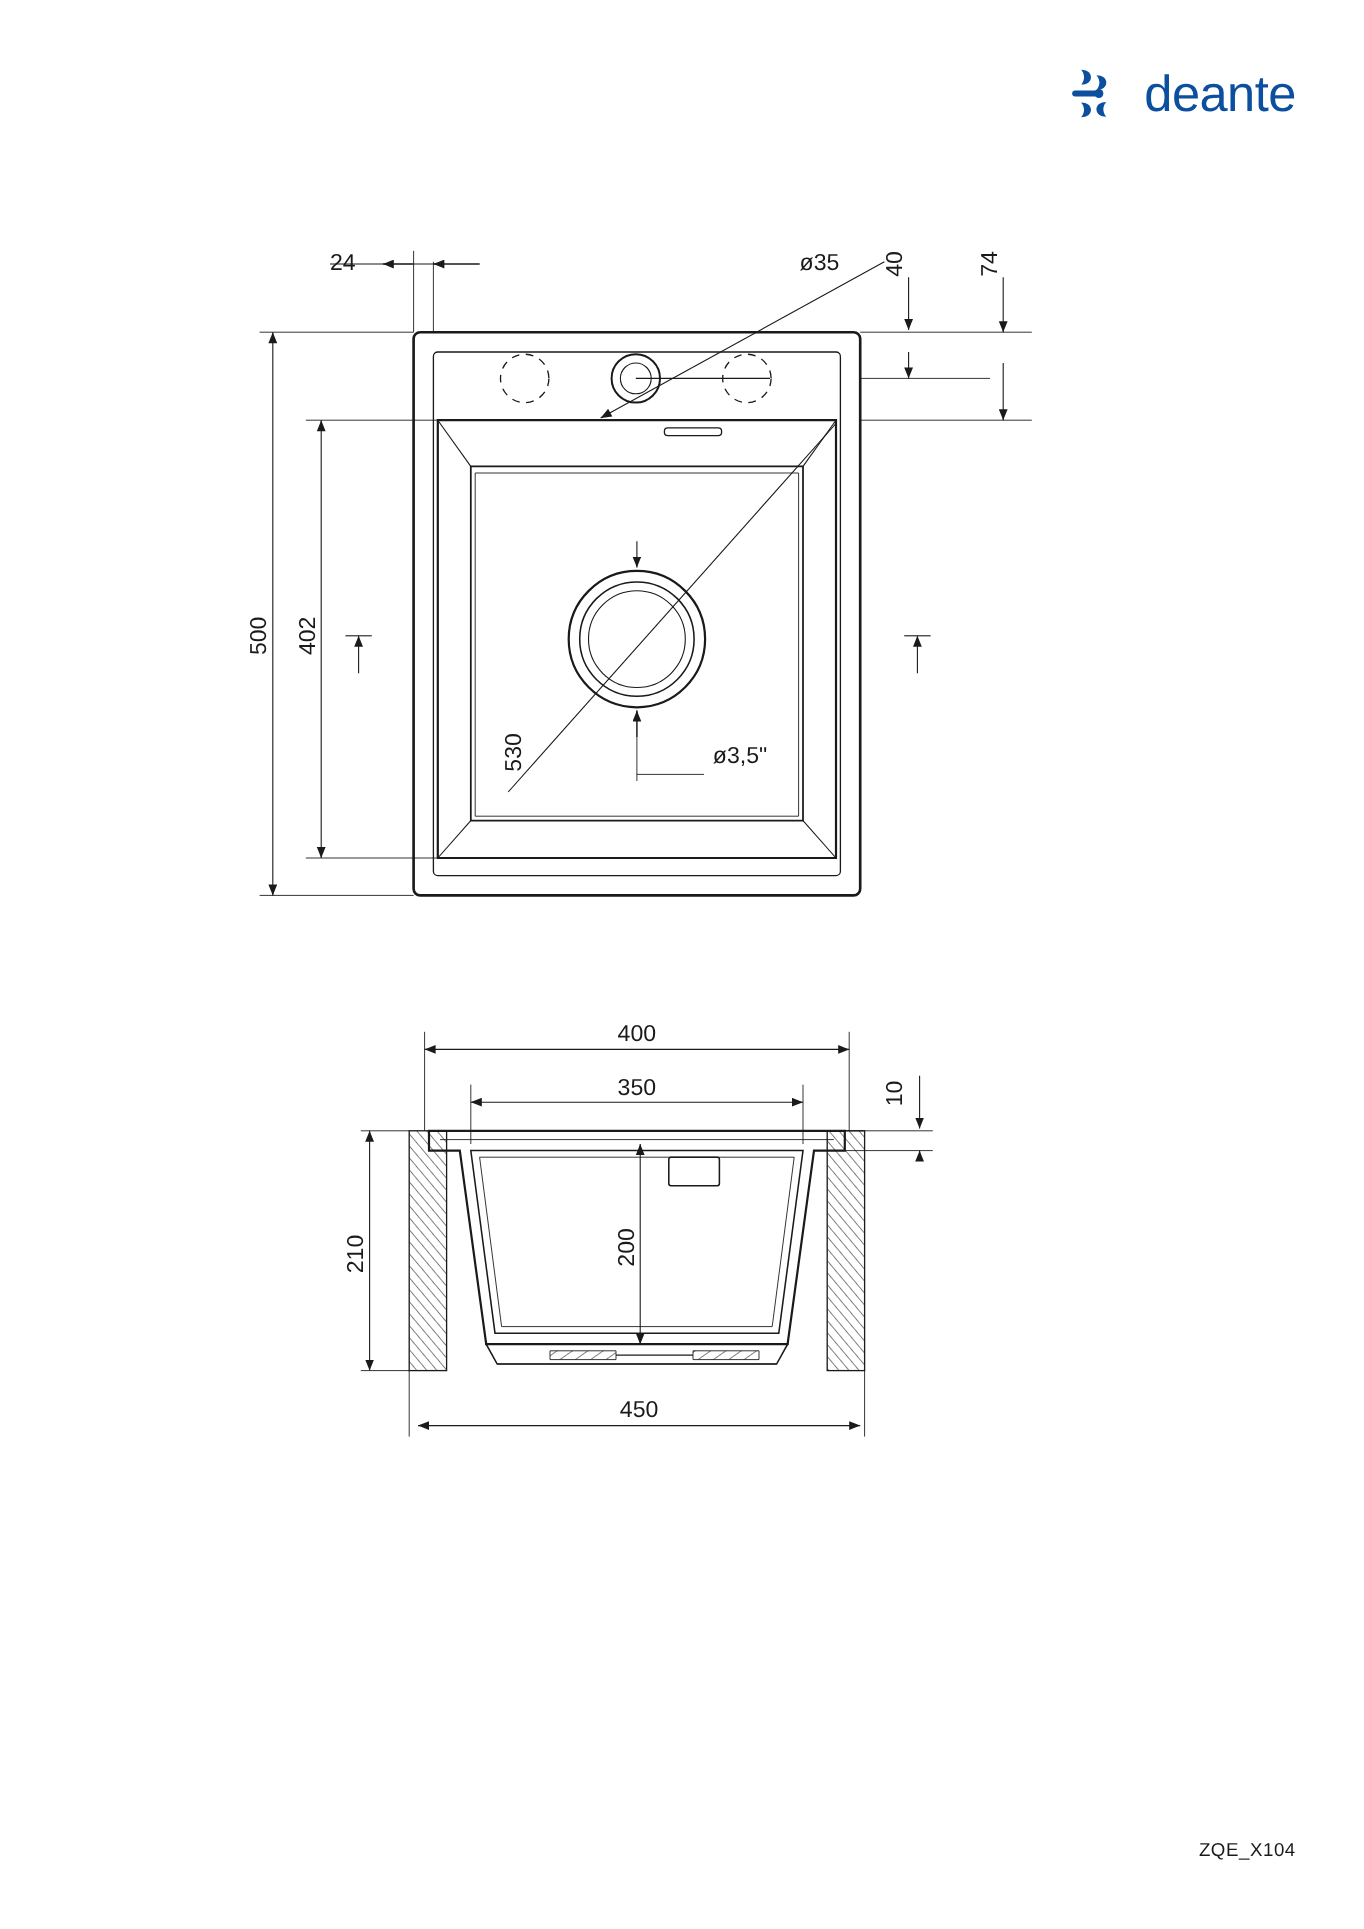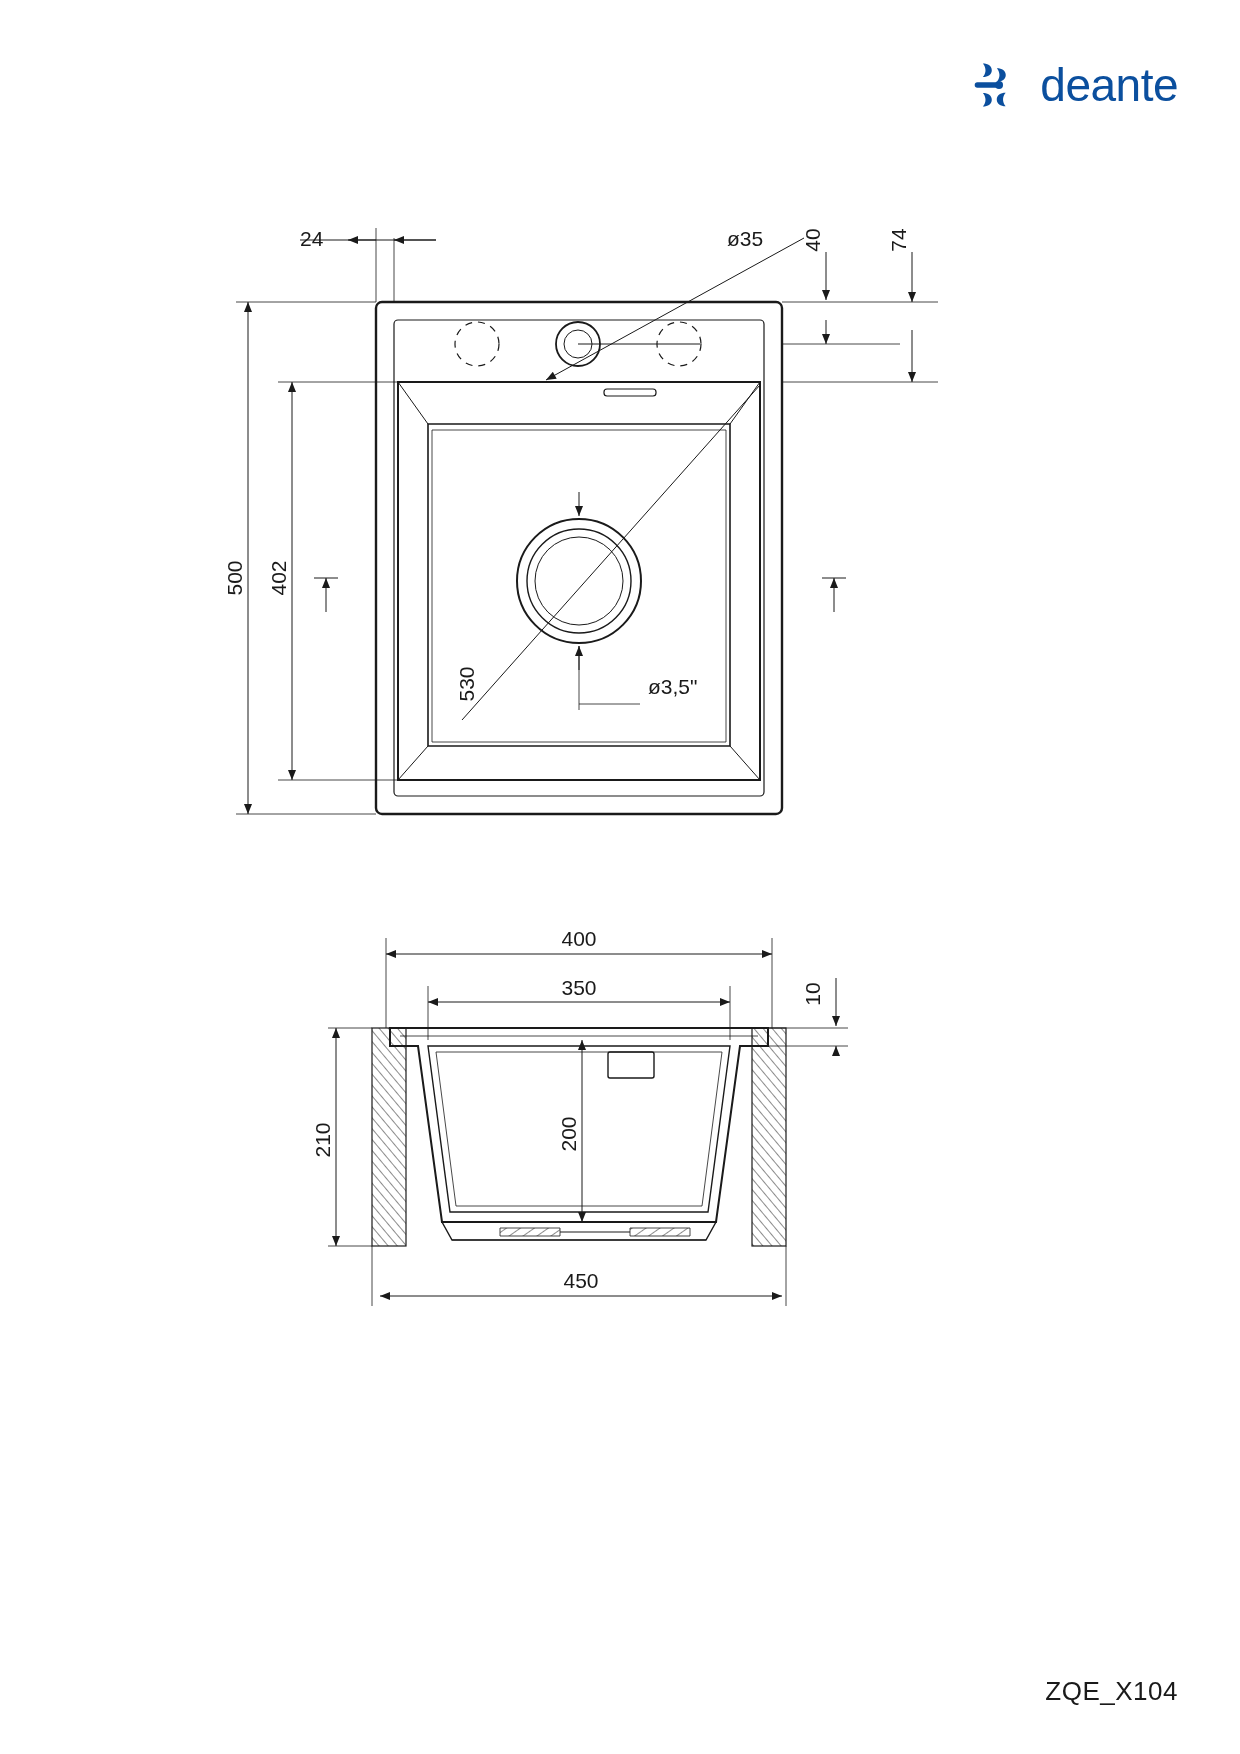"ZQE_X104" .code { bottom: 47px -> 62px; font-size: 26px -> 17px }
